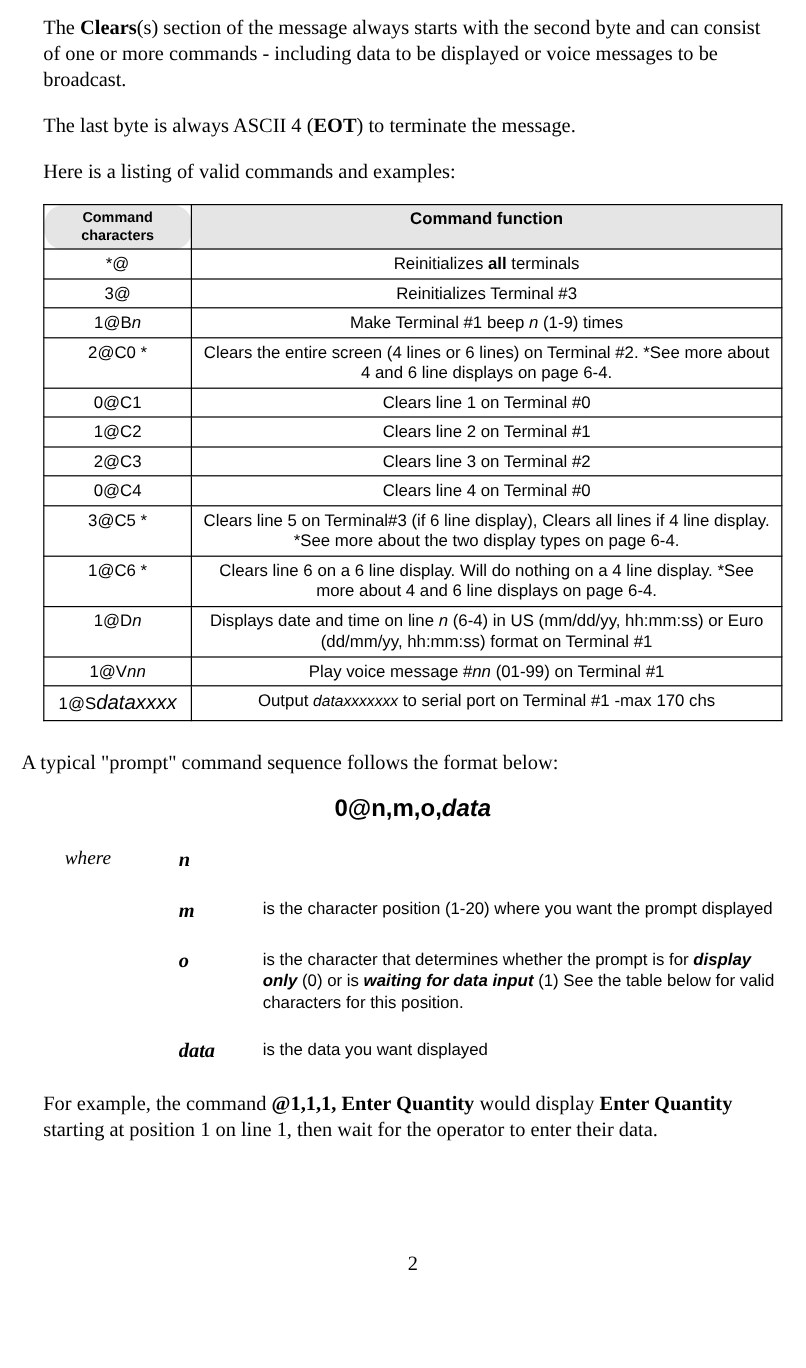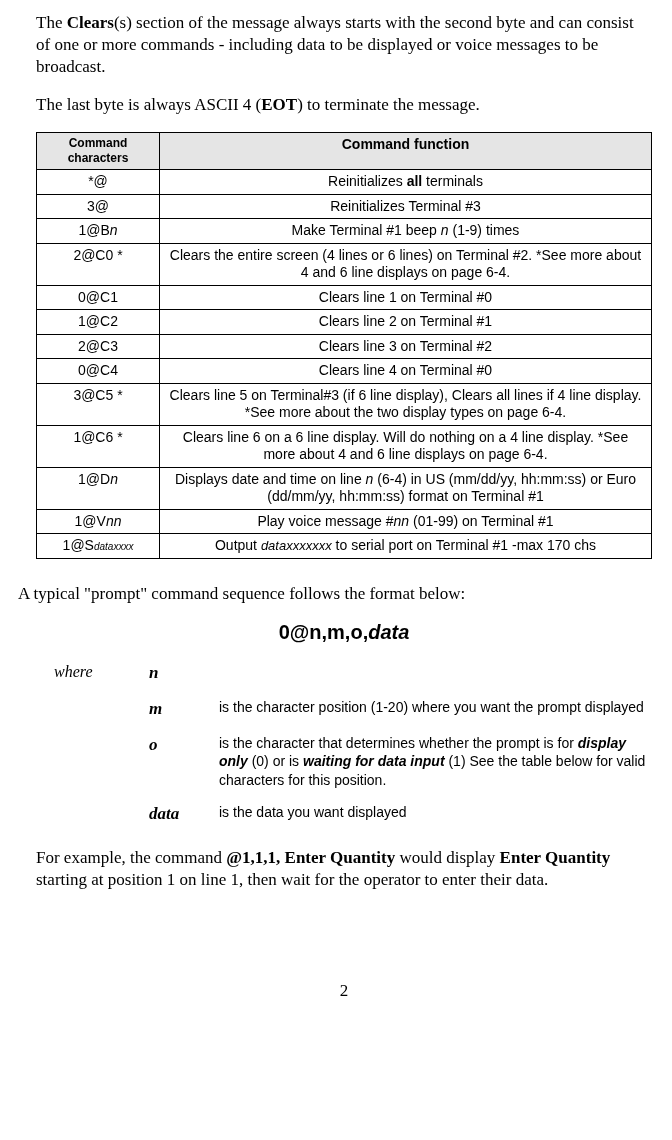"Here is a listing of" p { html: none -> <p>Here is a listing of valid commands and examples:</p> }
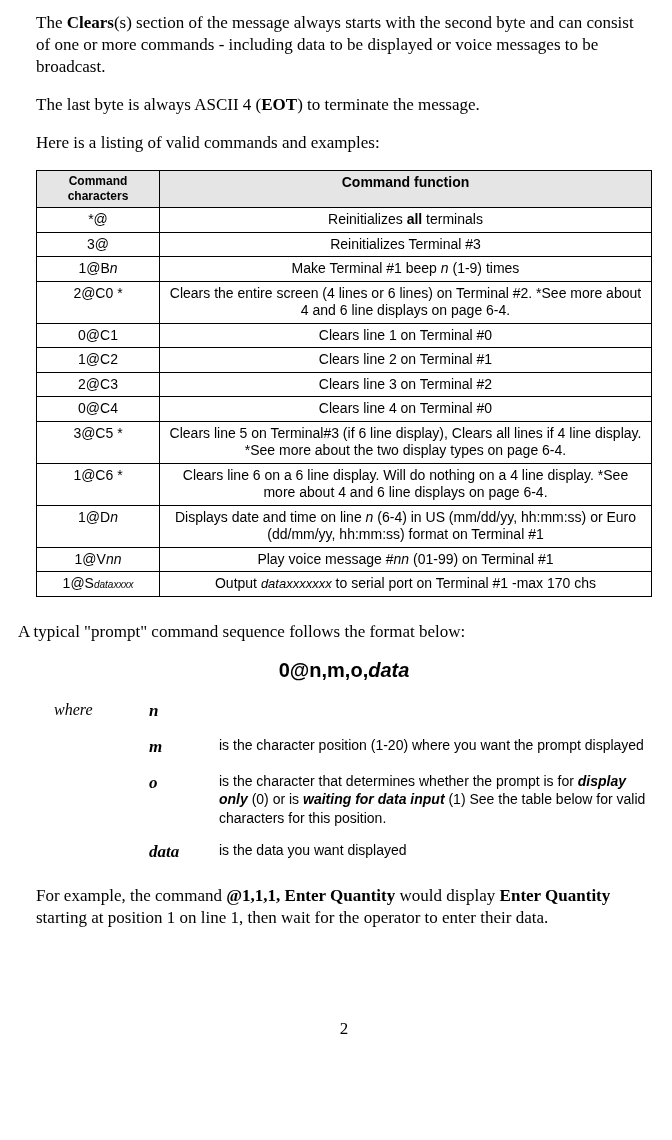"Command characters" table.cmd th.first { border-radius: none -> 16px }
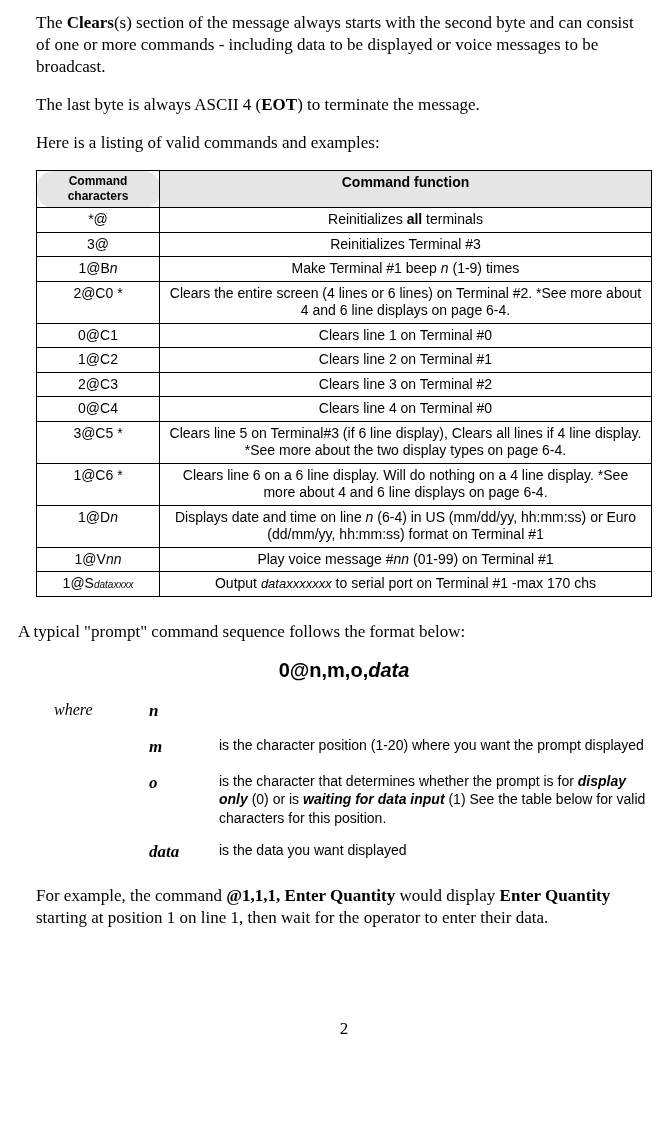"dataxxxx" span.italic { font-size: 10px -> 17px }
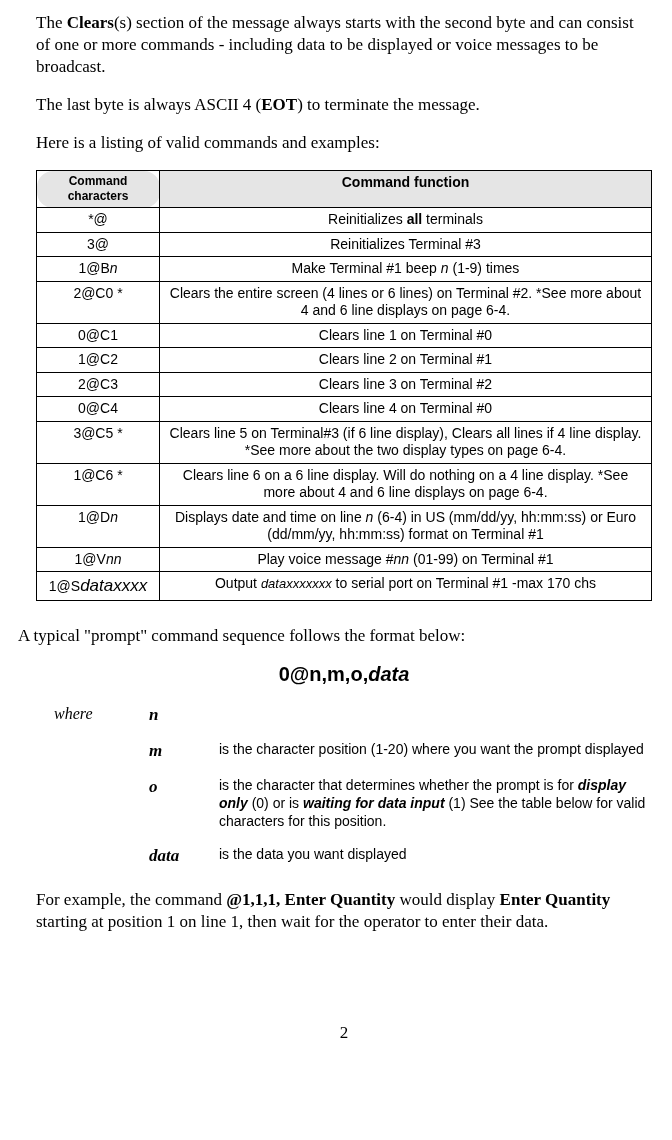"where" .def-row { margin-top: none -> 20px }
